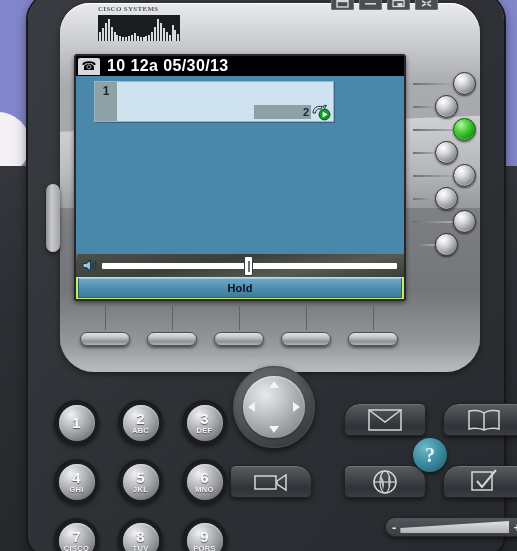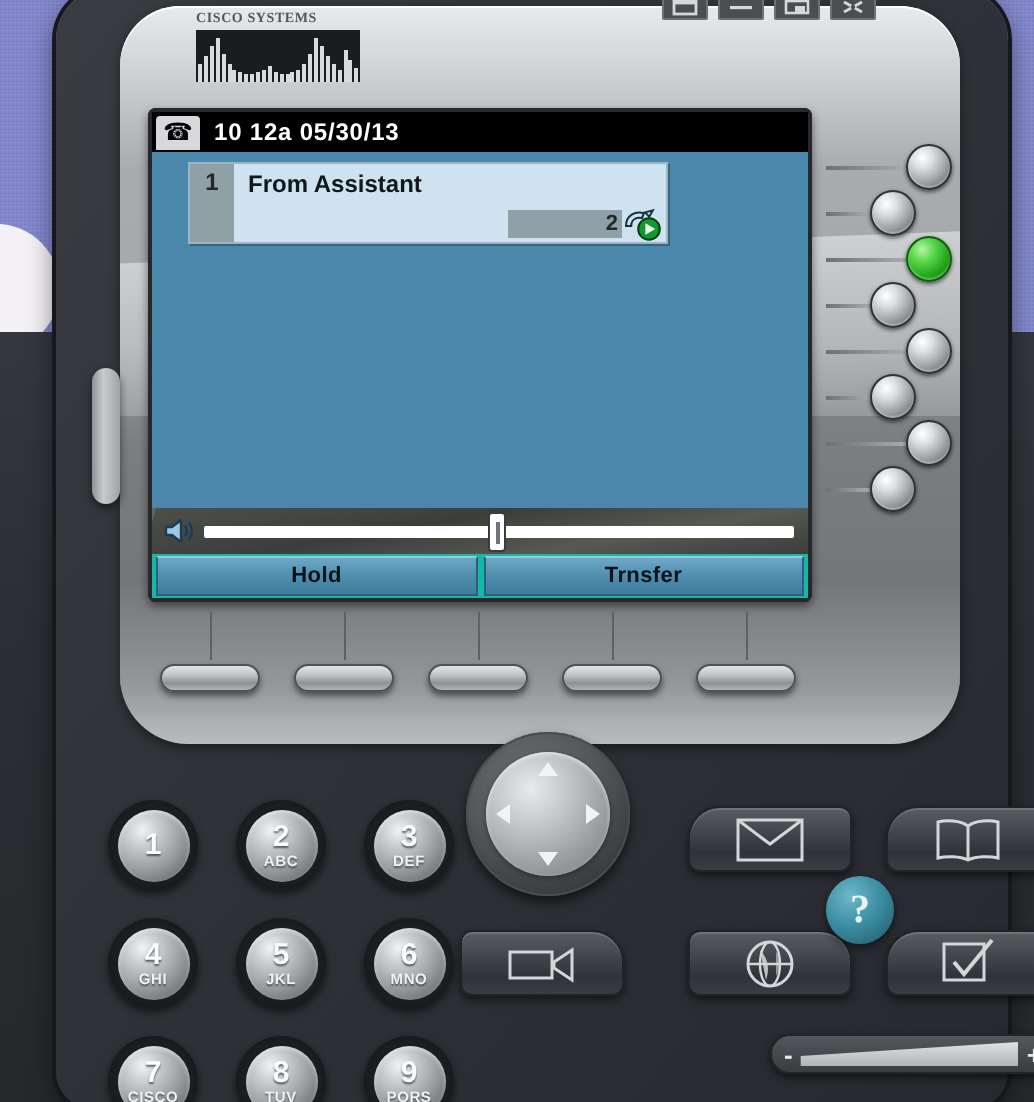"10 12a 05/30/13" .lcd-head .hd { font-size: 12px -> 16px }
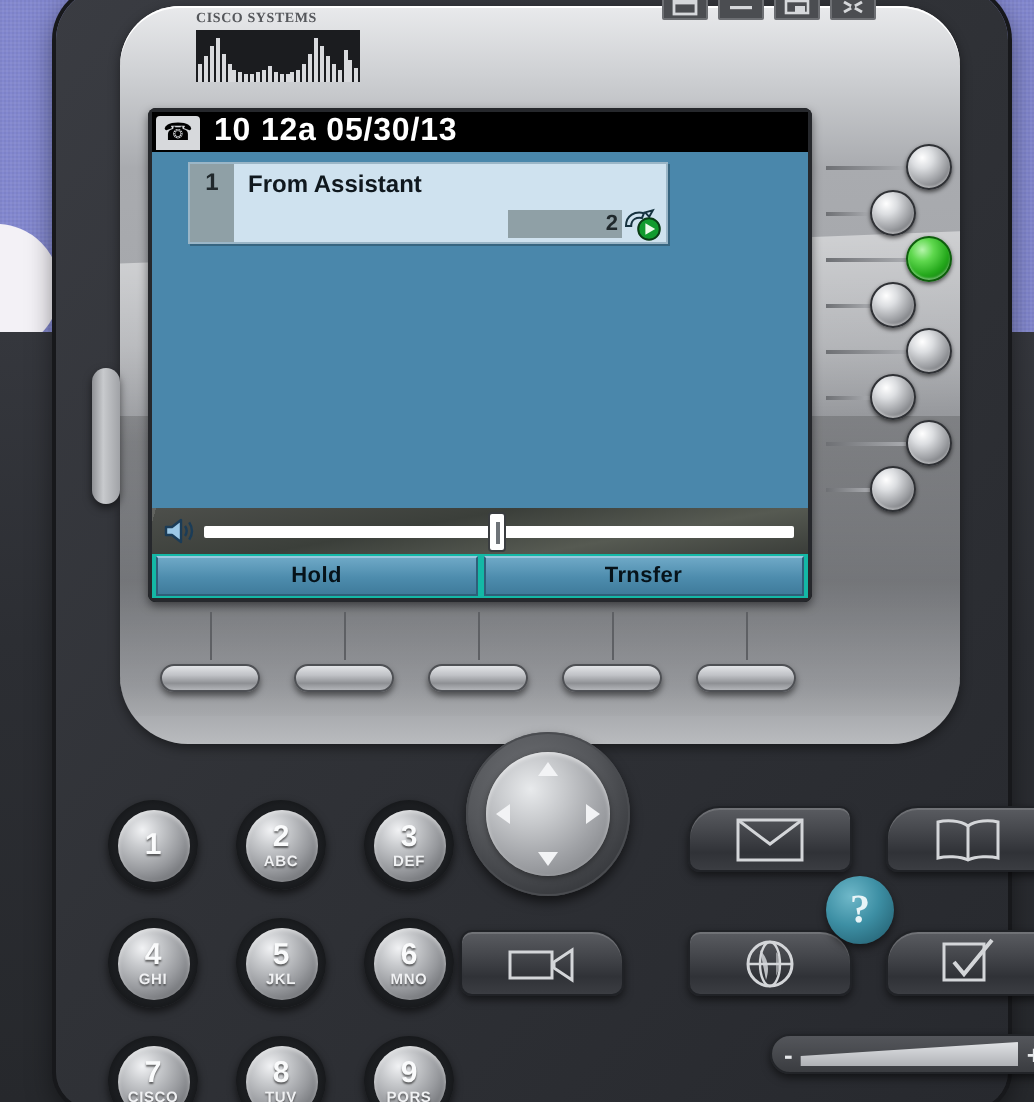"From Assistant" div.call-from { html: <div>From Assistant</div> -> none }
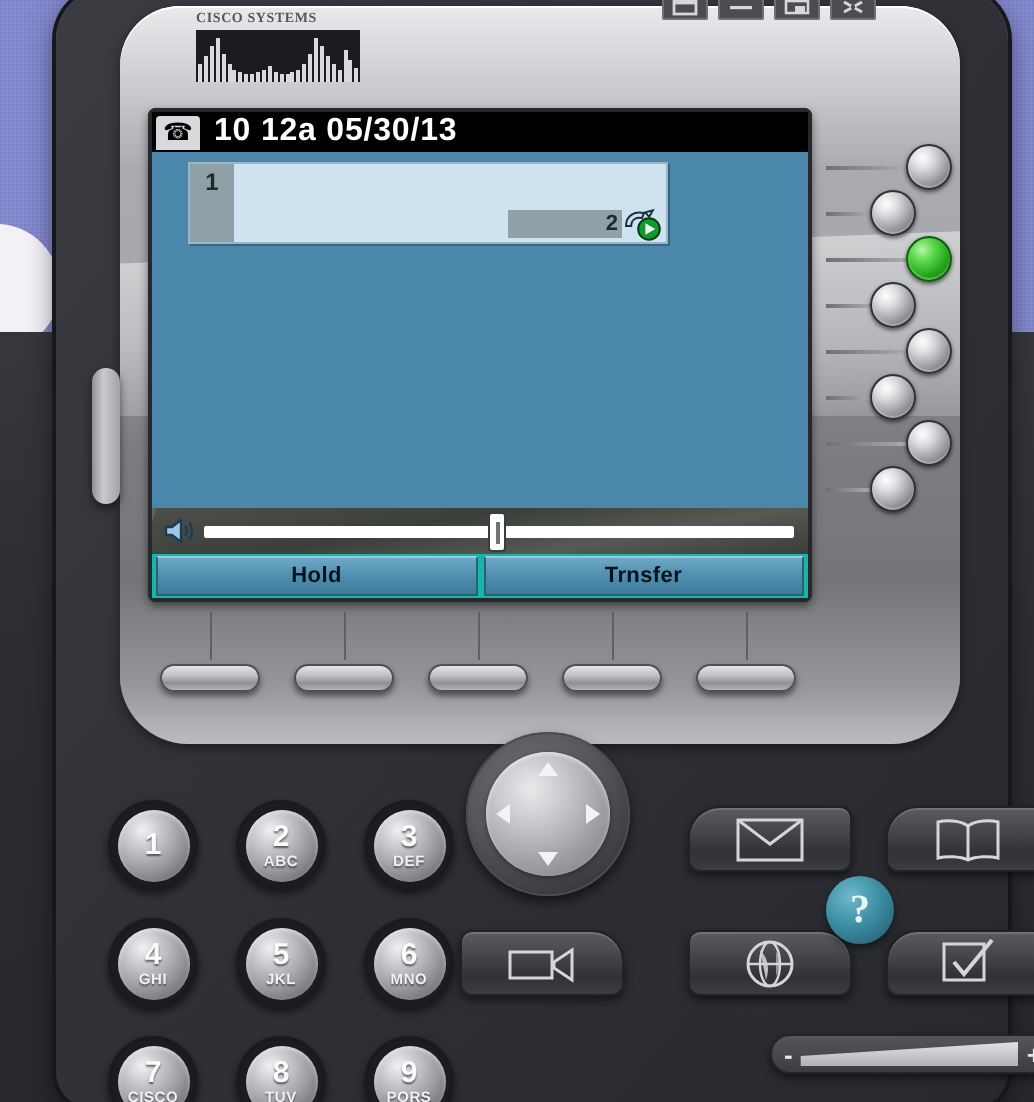"Hold" .softkeys { background: #14b8a6 -> #bef264 }
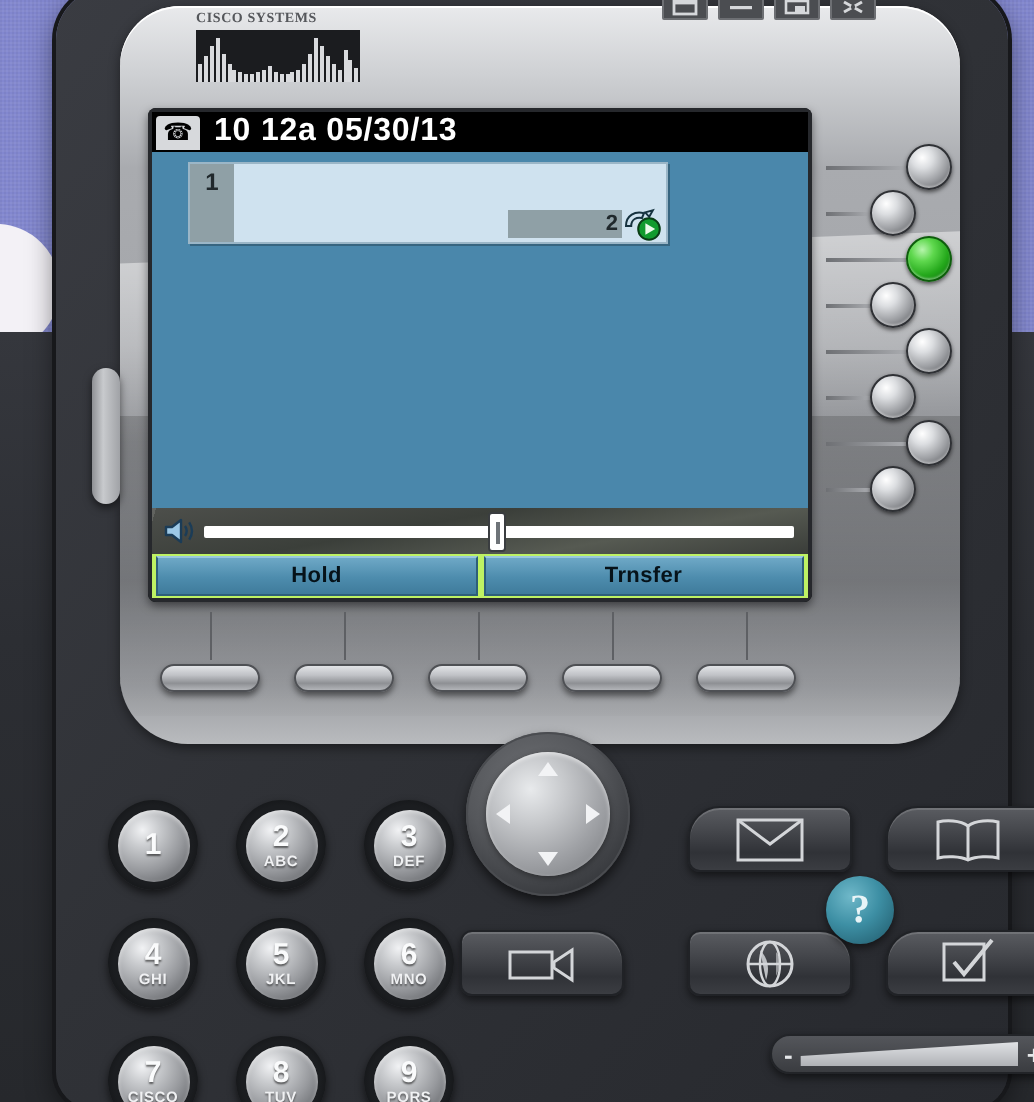"Trnsfer" div.sk { html: <div>Trnsfer</div> -> none }
